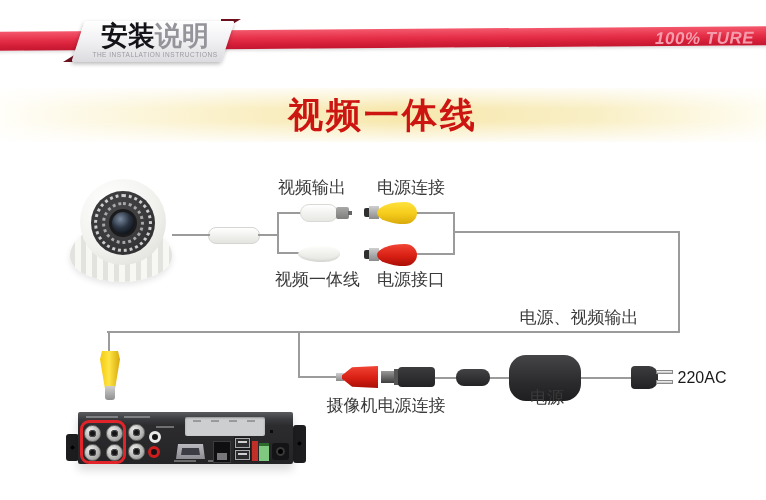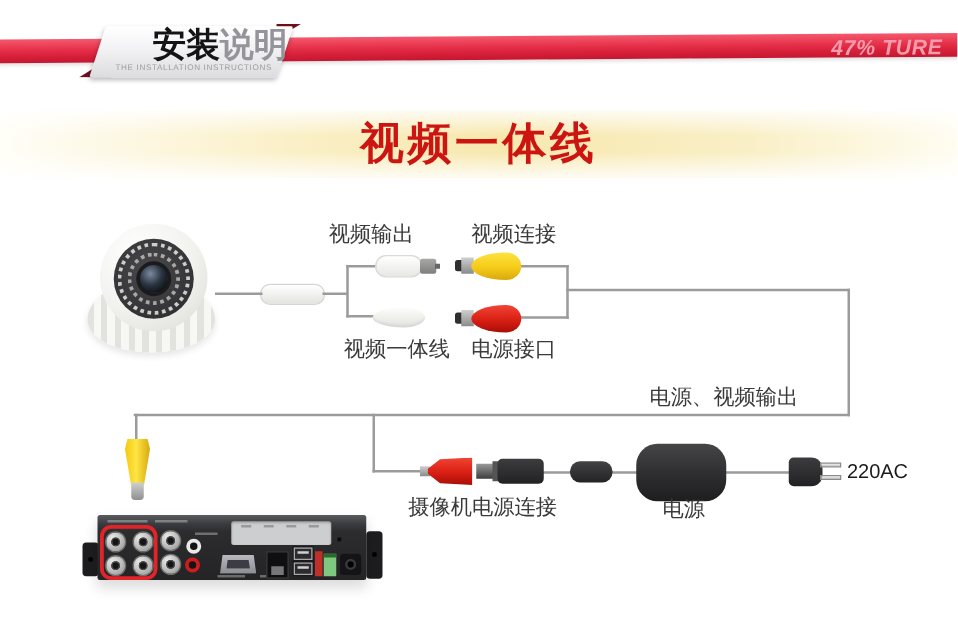"安装说明" .plaque-zh { text-align: right -> none }
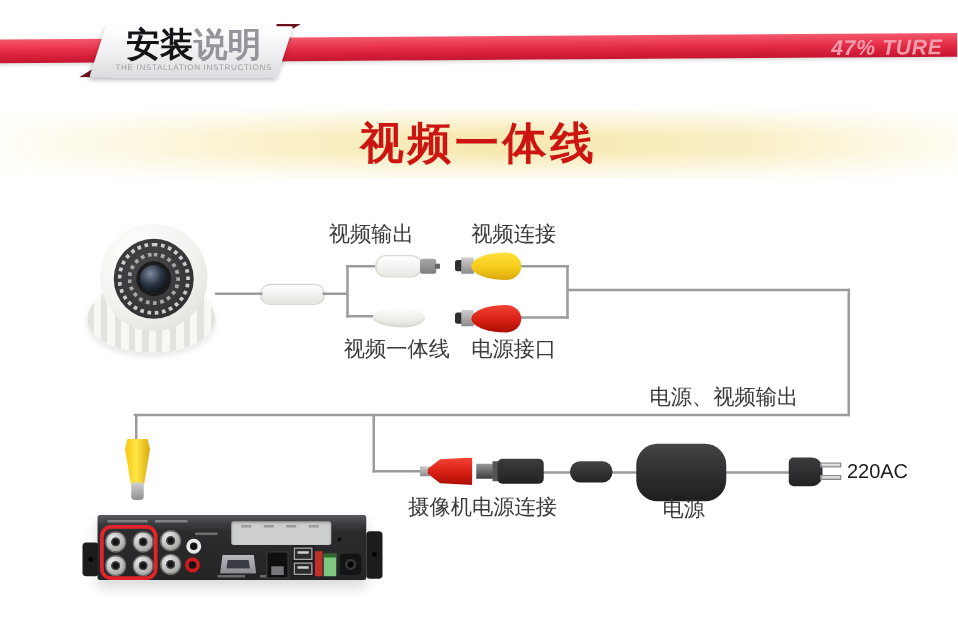"47% TURE" div.watermark { text: 47% -> 100% }
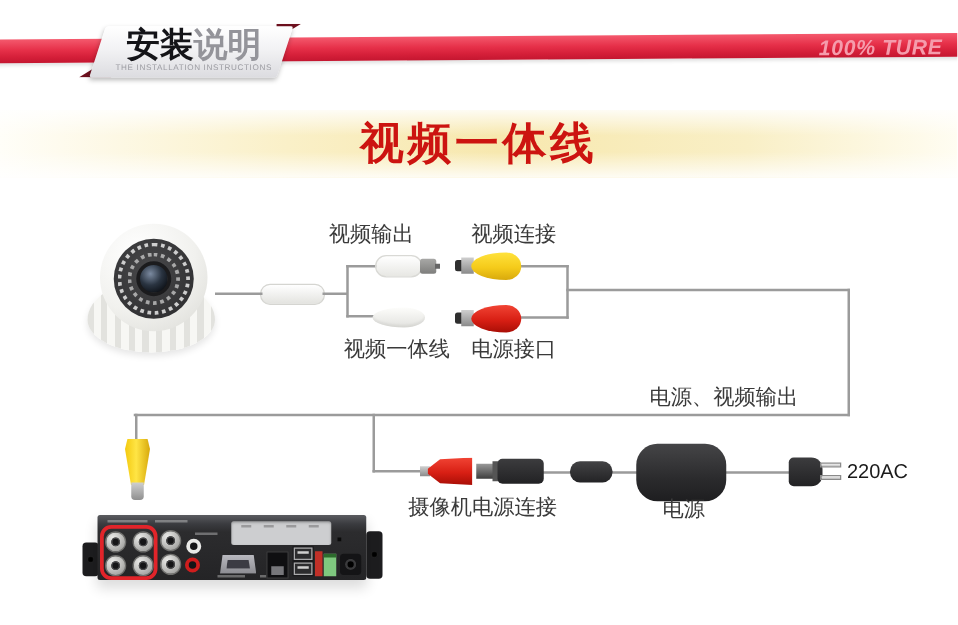"视频输出" div.lbl { left: 260px -> 275px }
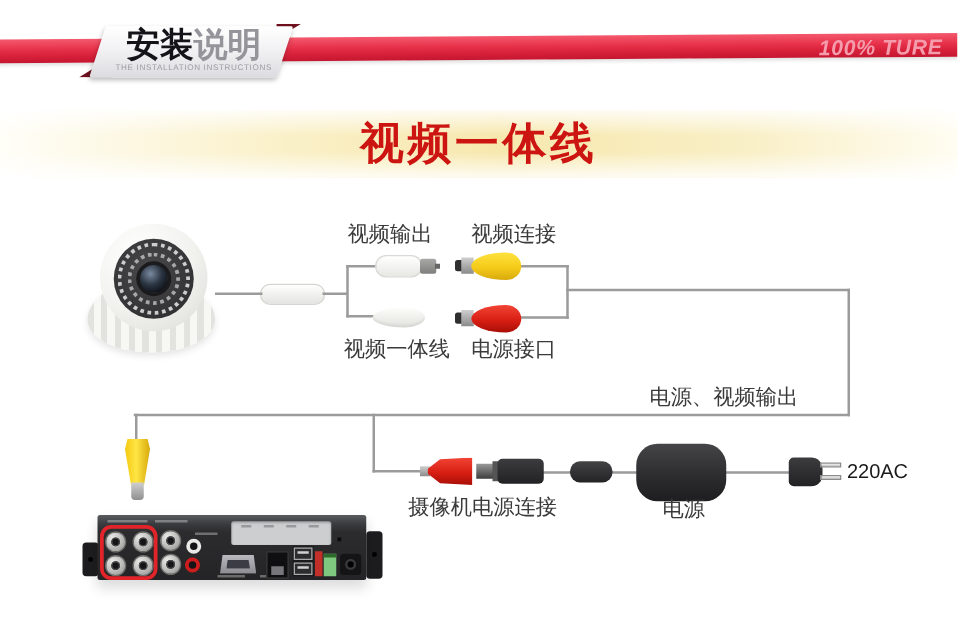"视频连接" div.lbl { text: 视频 -> 电源 }
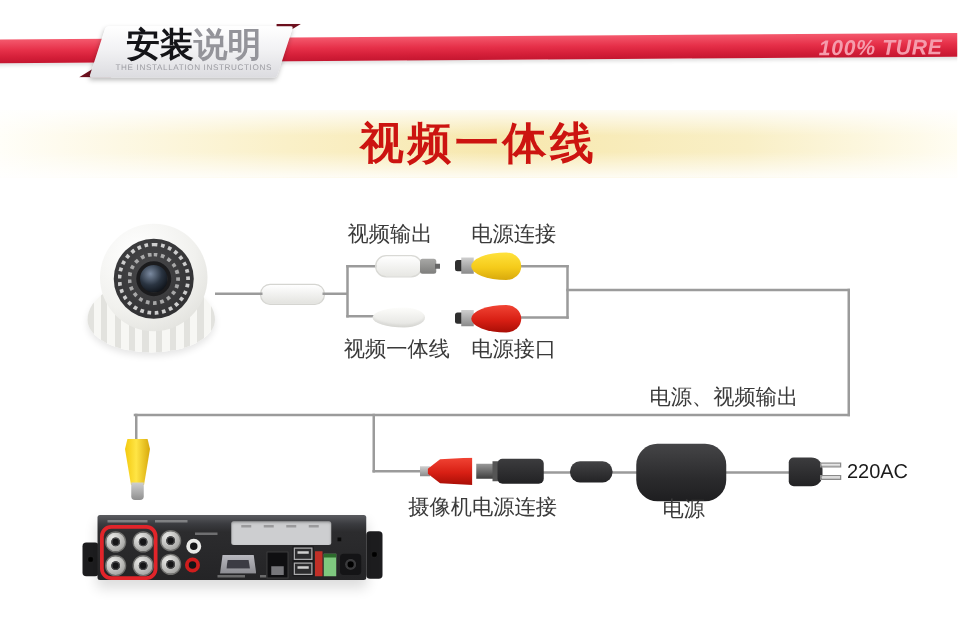"电源" div.lbl { top: 396px -> 386px }
